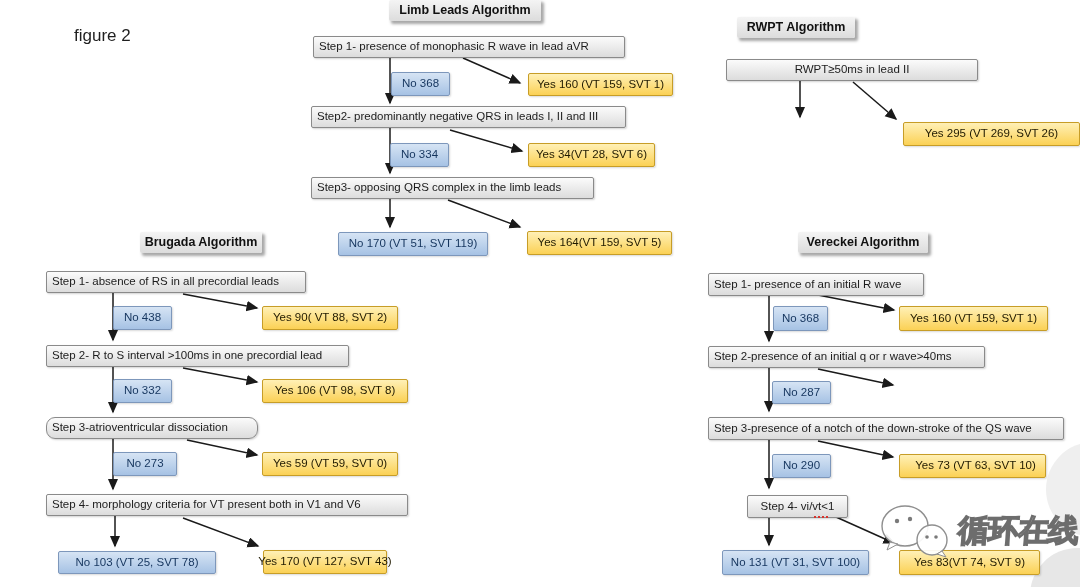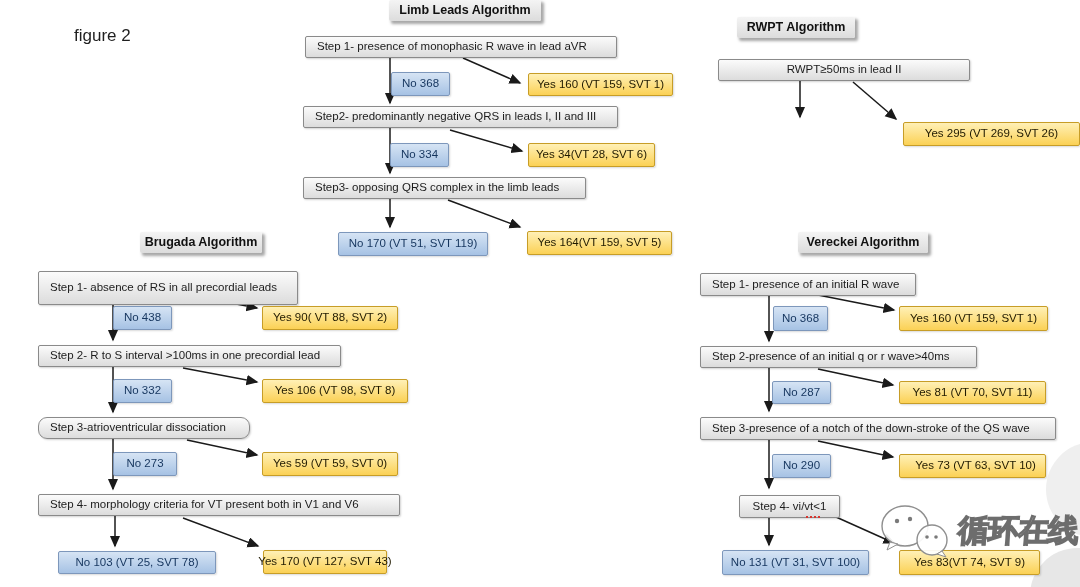"Step 1- presence of monophasic" .step-box { margin-left: none -> 8px; padding: 0 11px -> 0 5px }
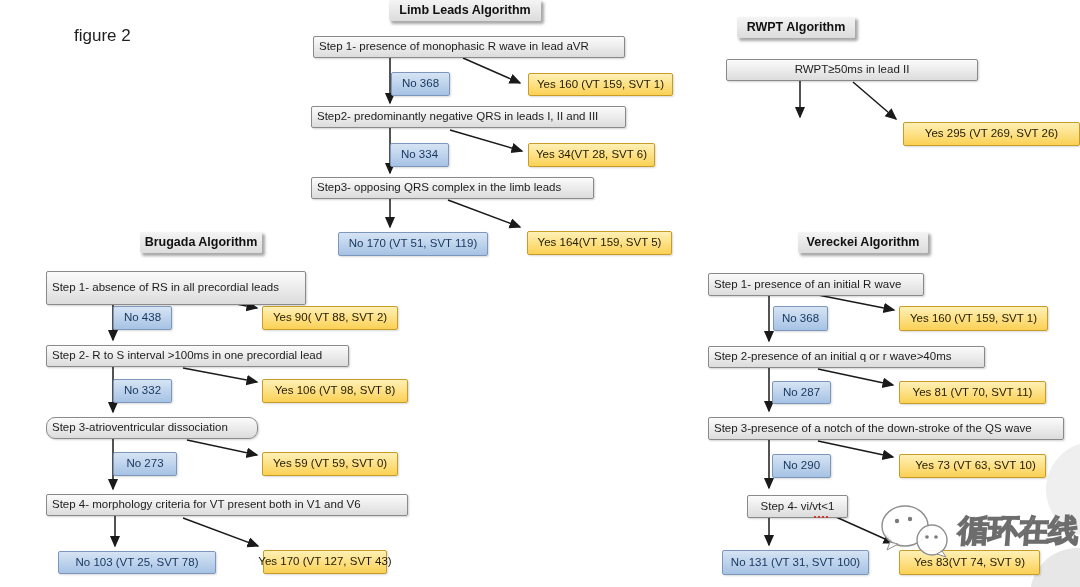"Step 1- absence of RS" div.box { height: 34px -> 22px }
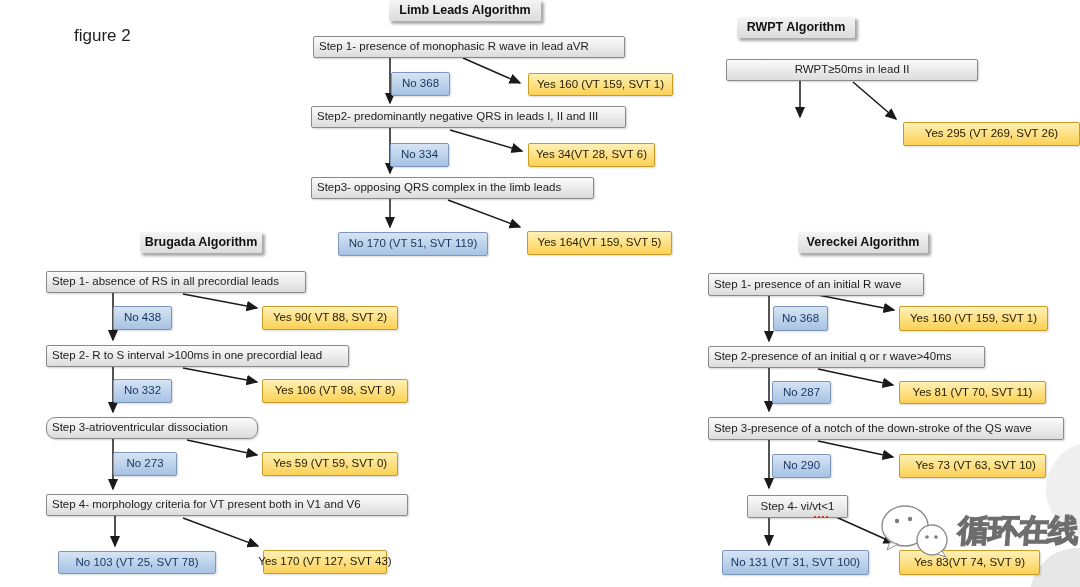"Yes 81 (VT 70, SVT" div.box { html: <div>Yes 81 (VT 70, SVT 11)</div> -> none }
